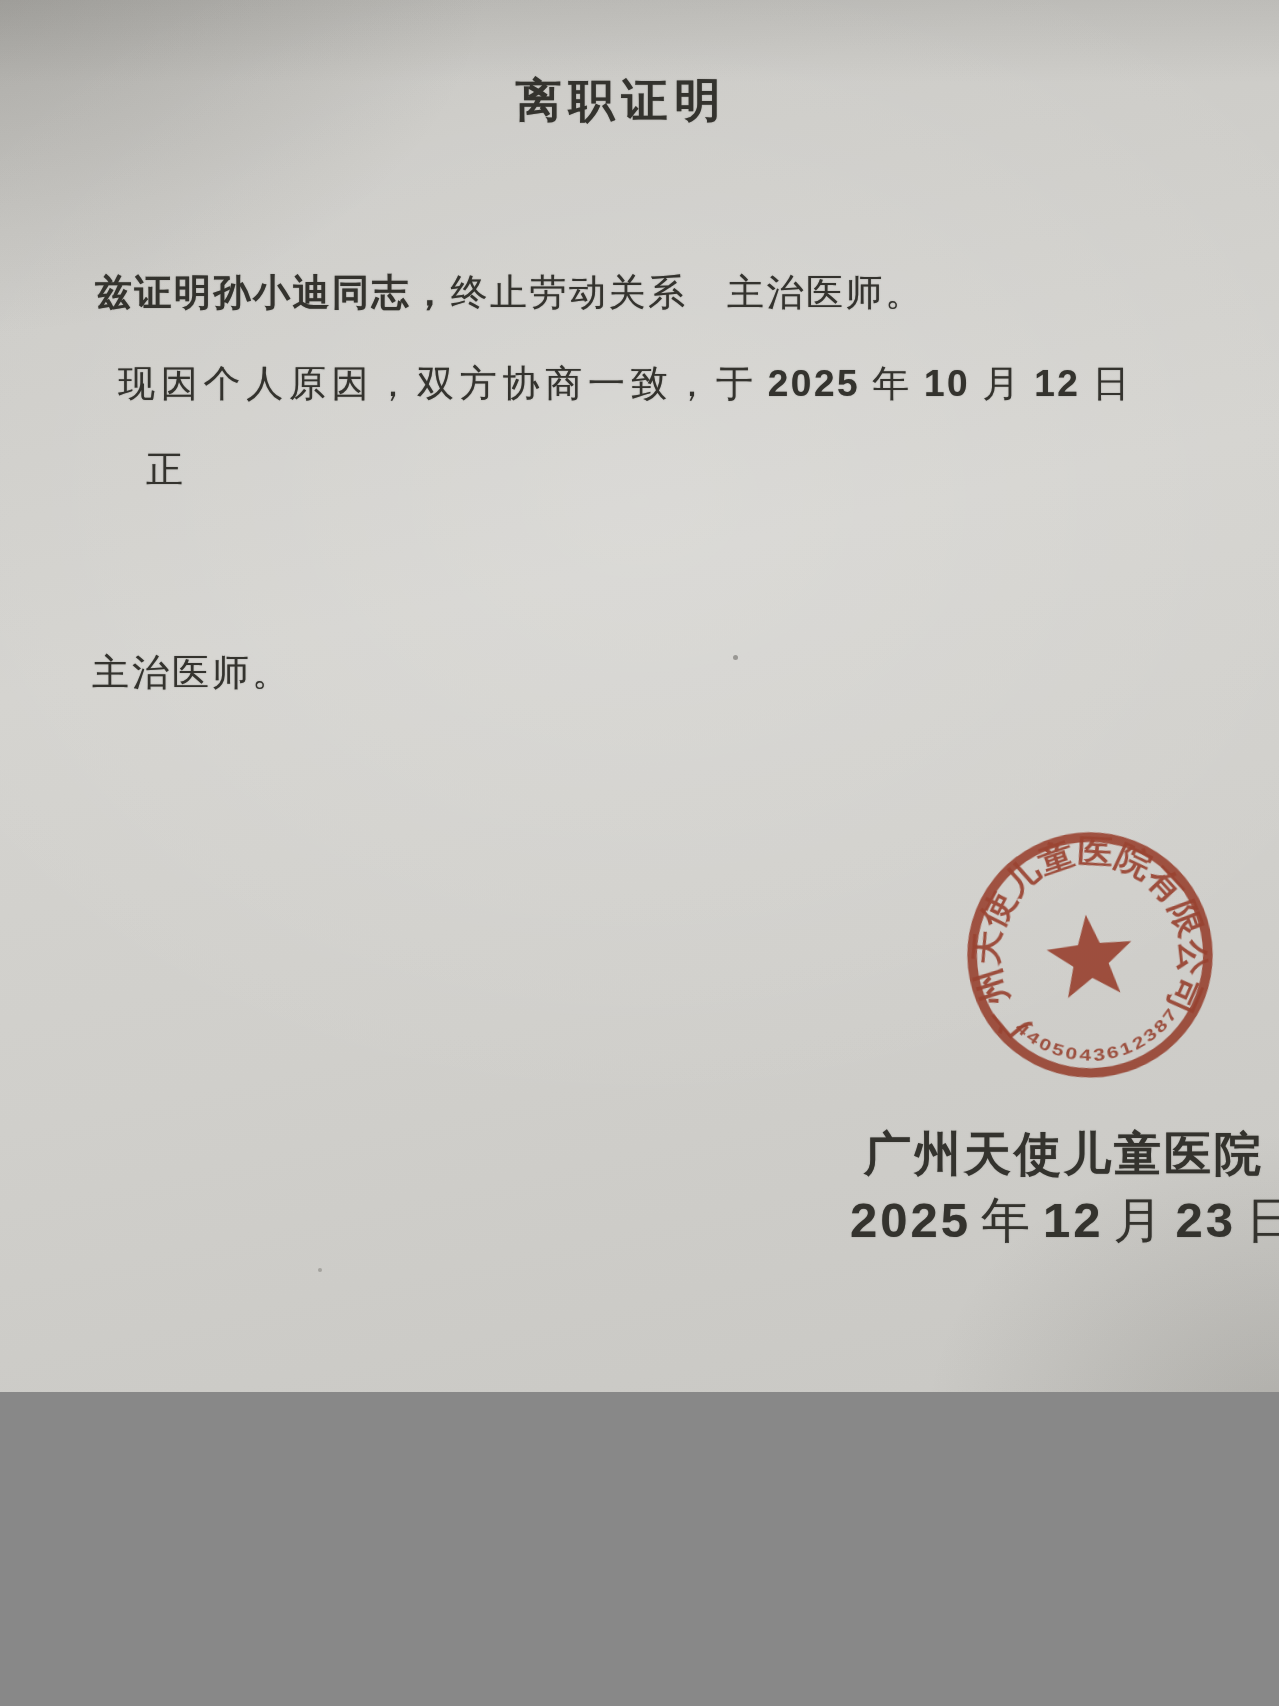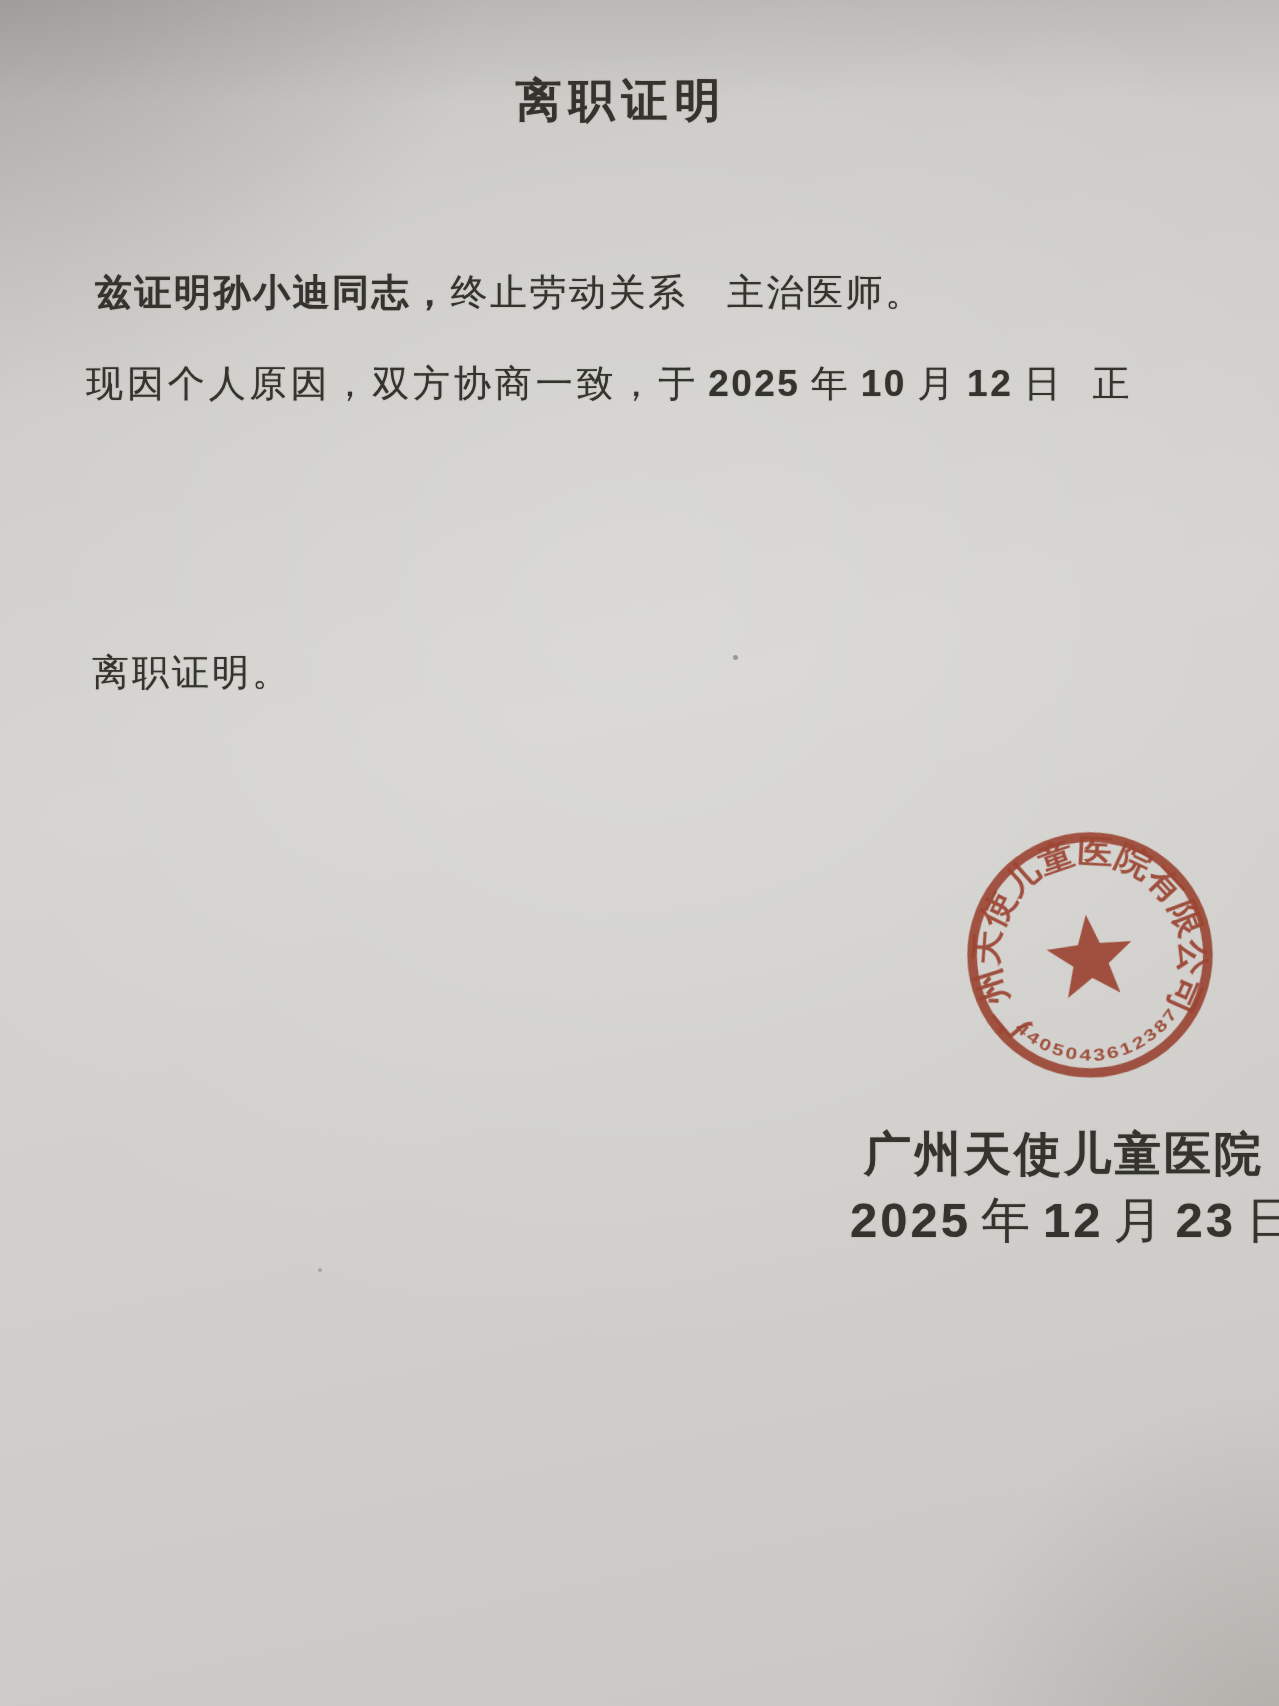"离职证明" .page { height: 1706px -> 1392px }
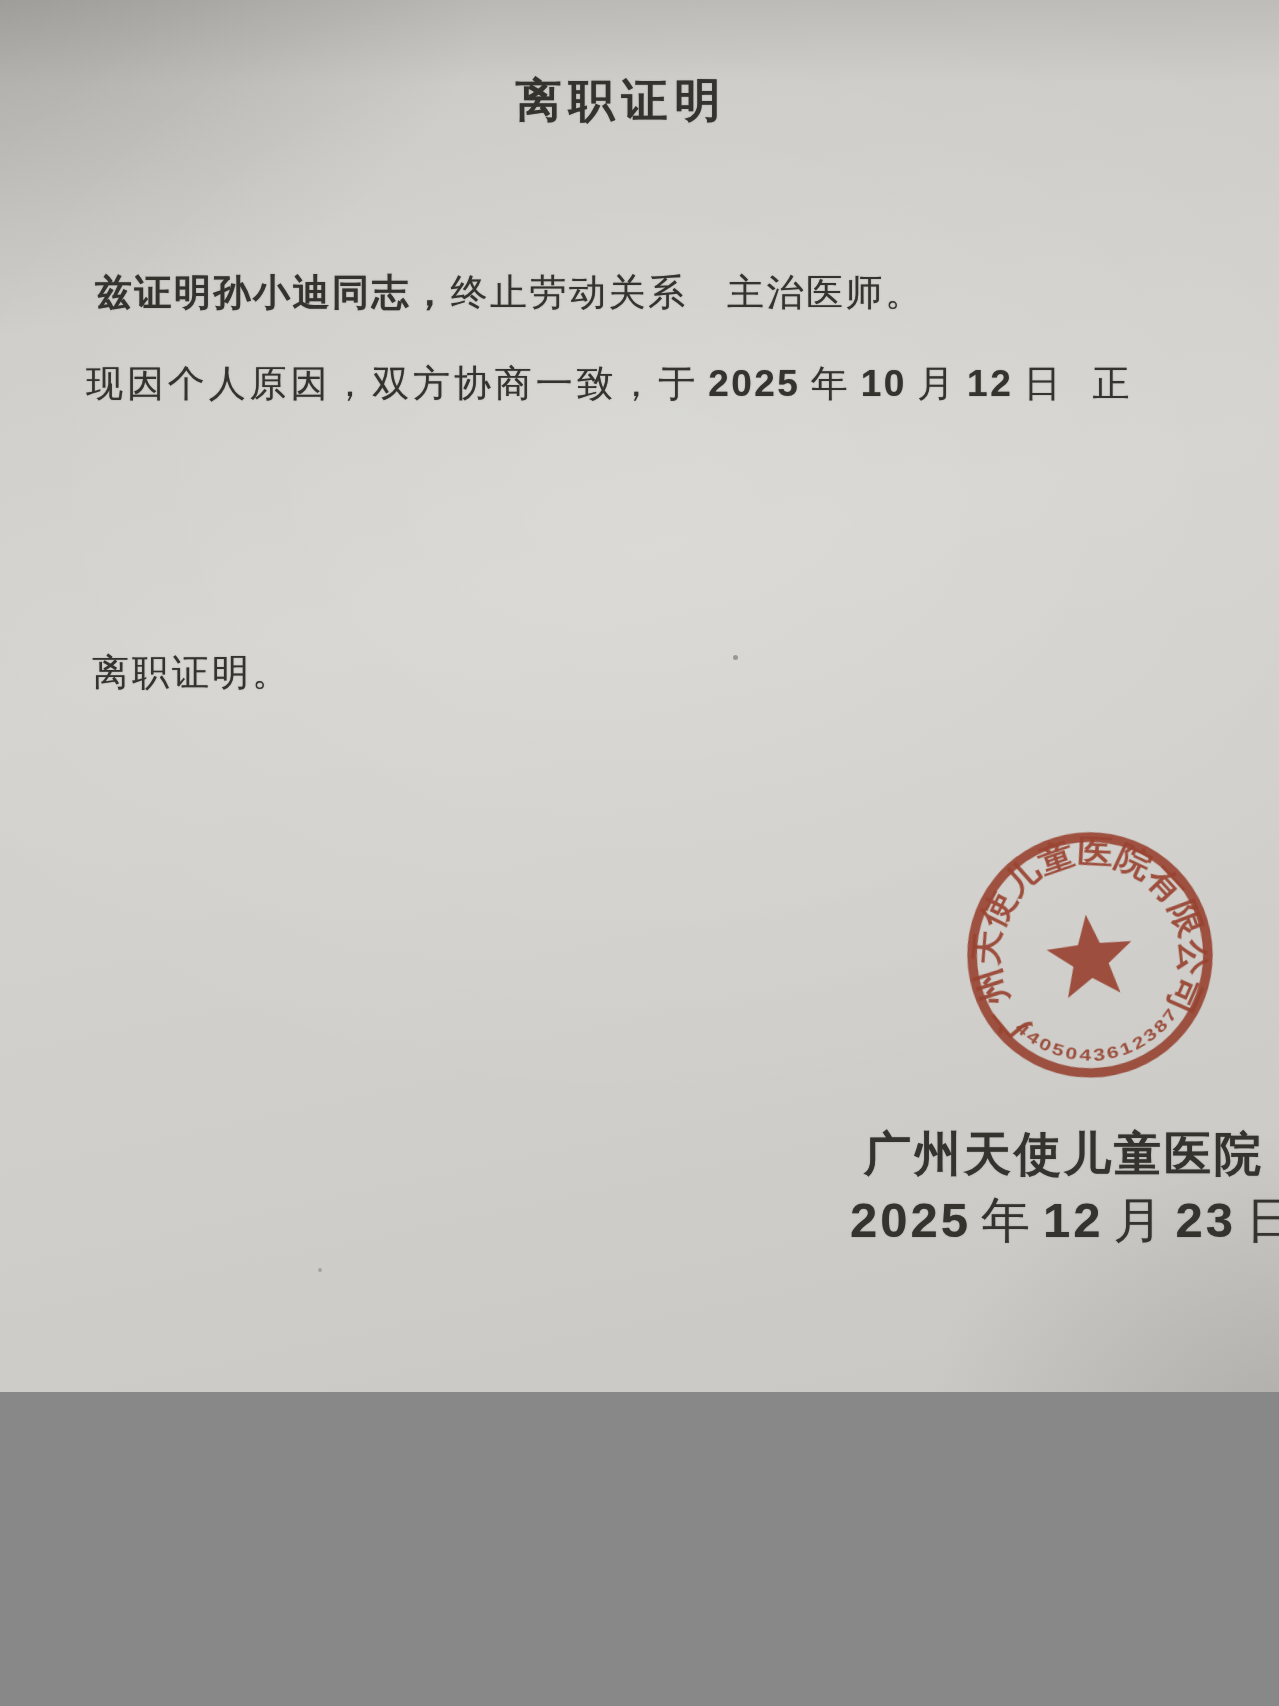"现因个人原因，双方协商一致，于 2025 年 10 月" .jl { margin-left: none -> 32px }
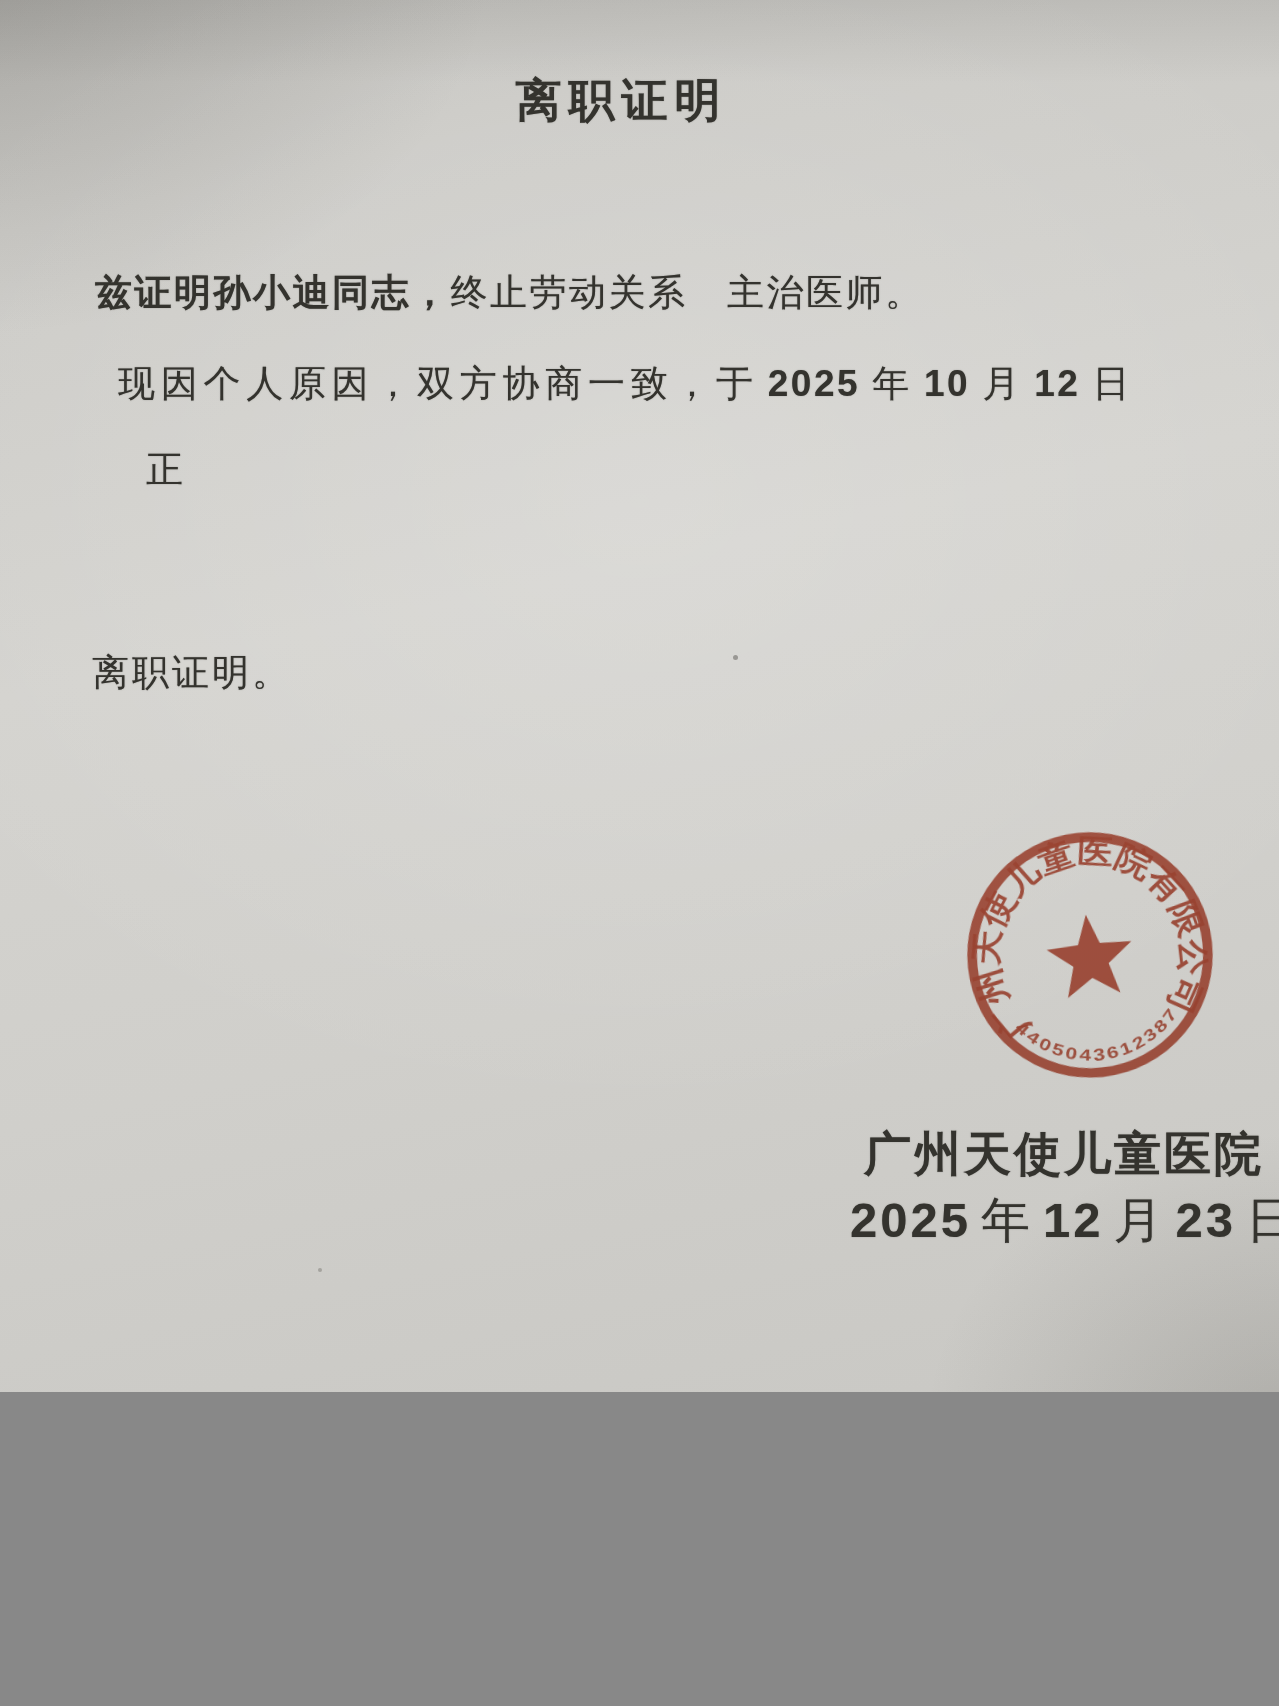"离职证明。" div.closing { text: 离职证明 -> 主治医师 }
